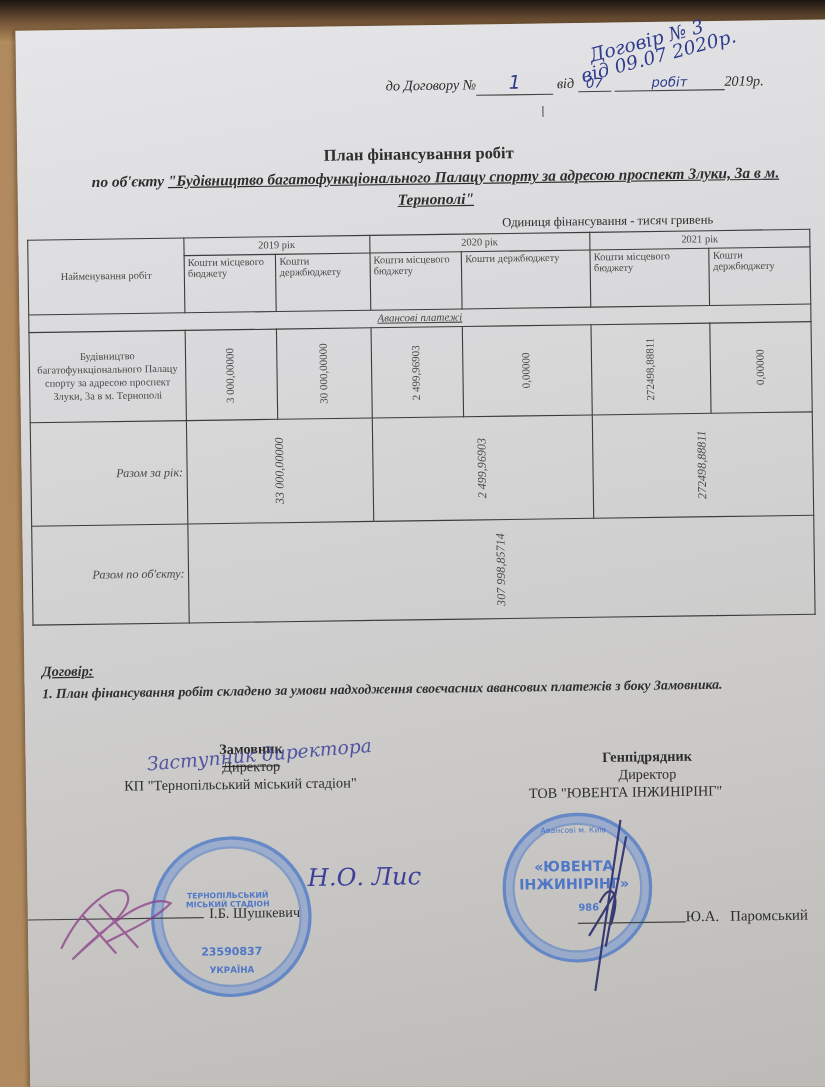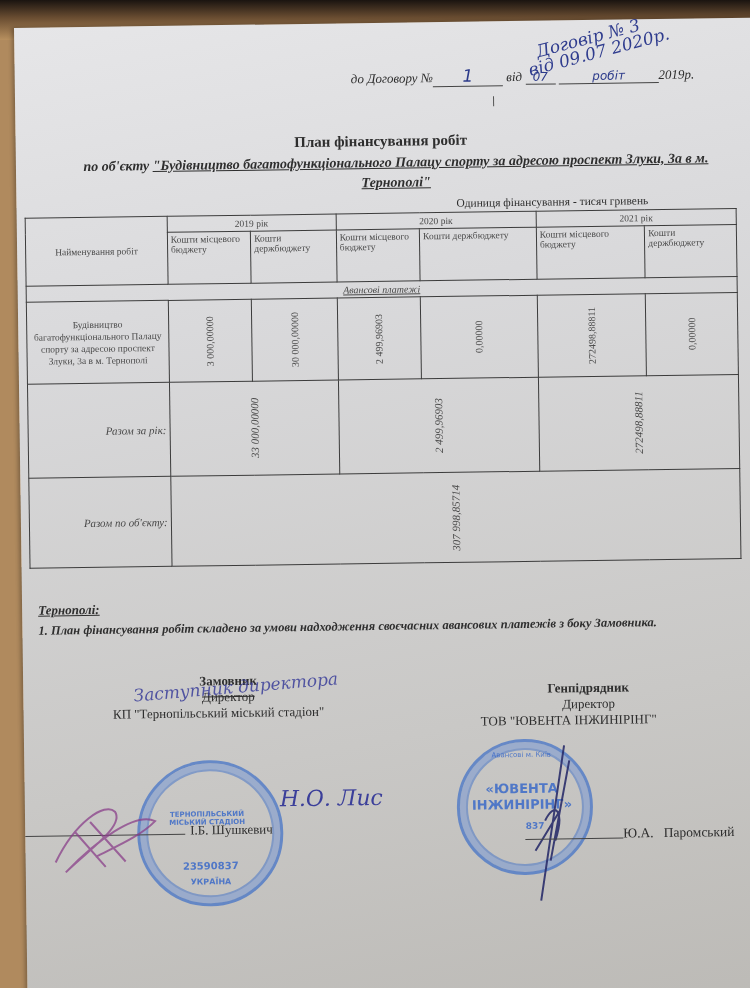"Тернополі:" div.abs { text: Тернополі -> Договір }
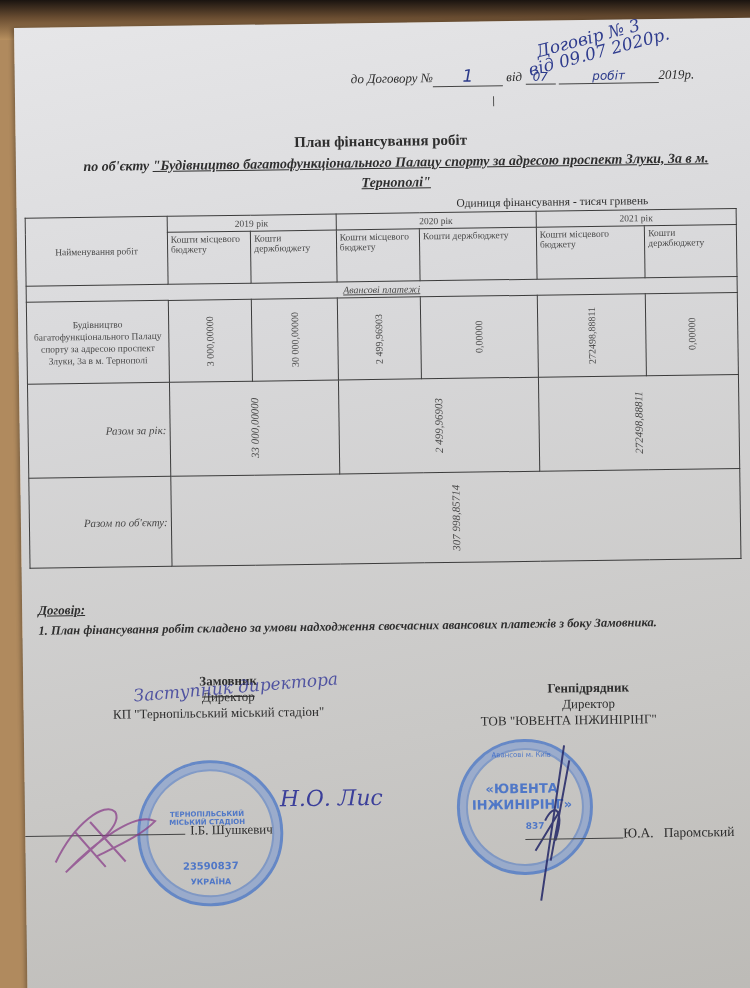"837" div.stamp-text { text: 837 -> 986 }
